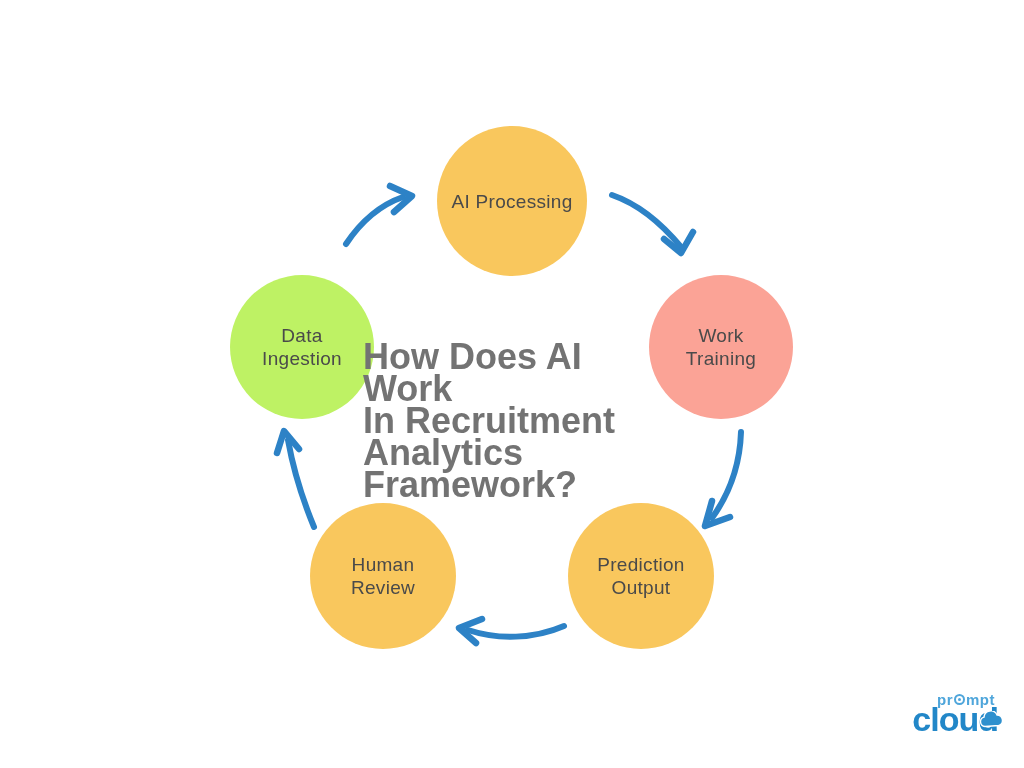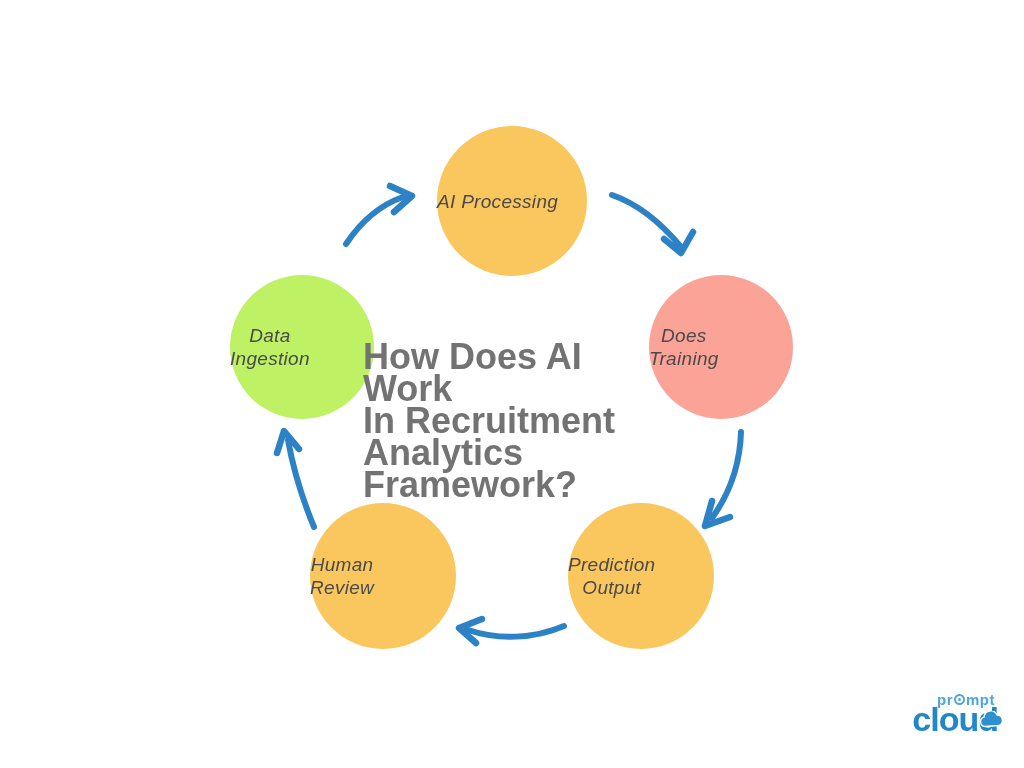"AI Processing" .node { font-style: italic -> none; justify-content: flex-start -> center }
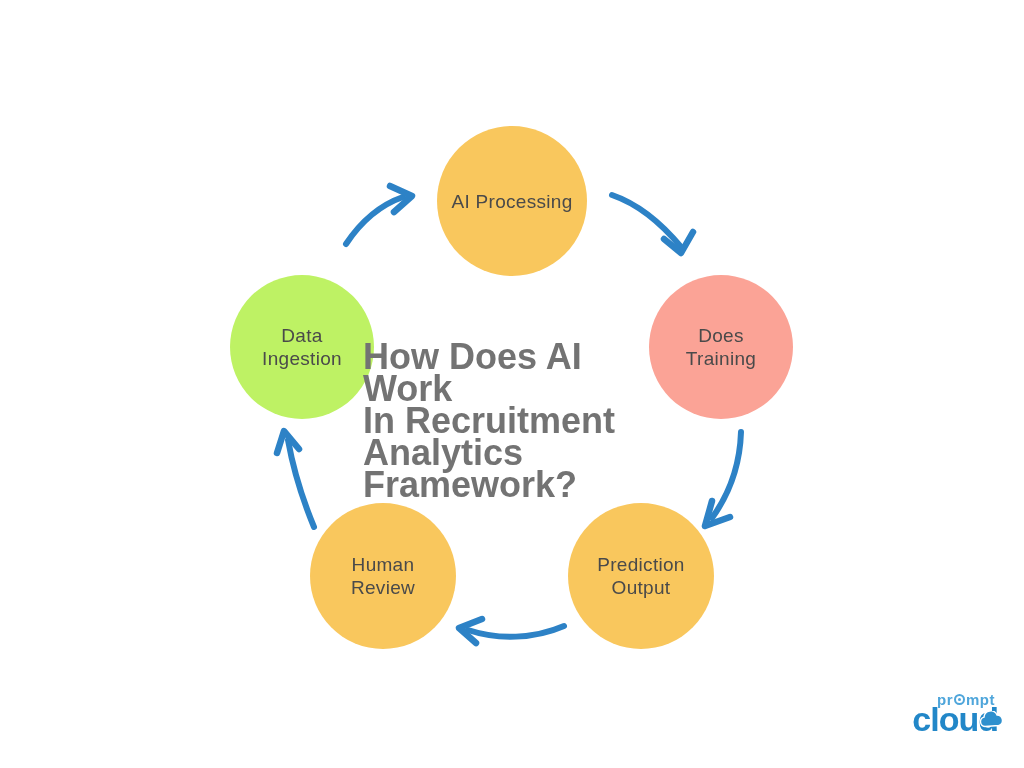"Does" span { text: Does -> Work }
